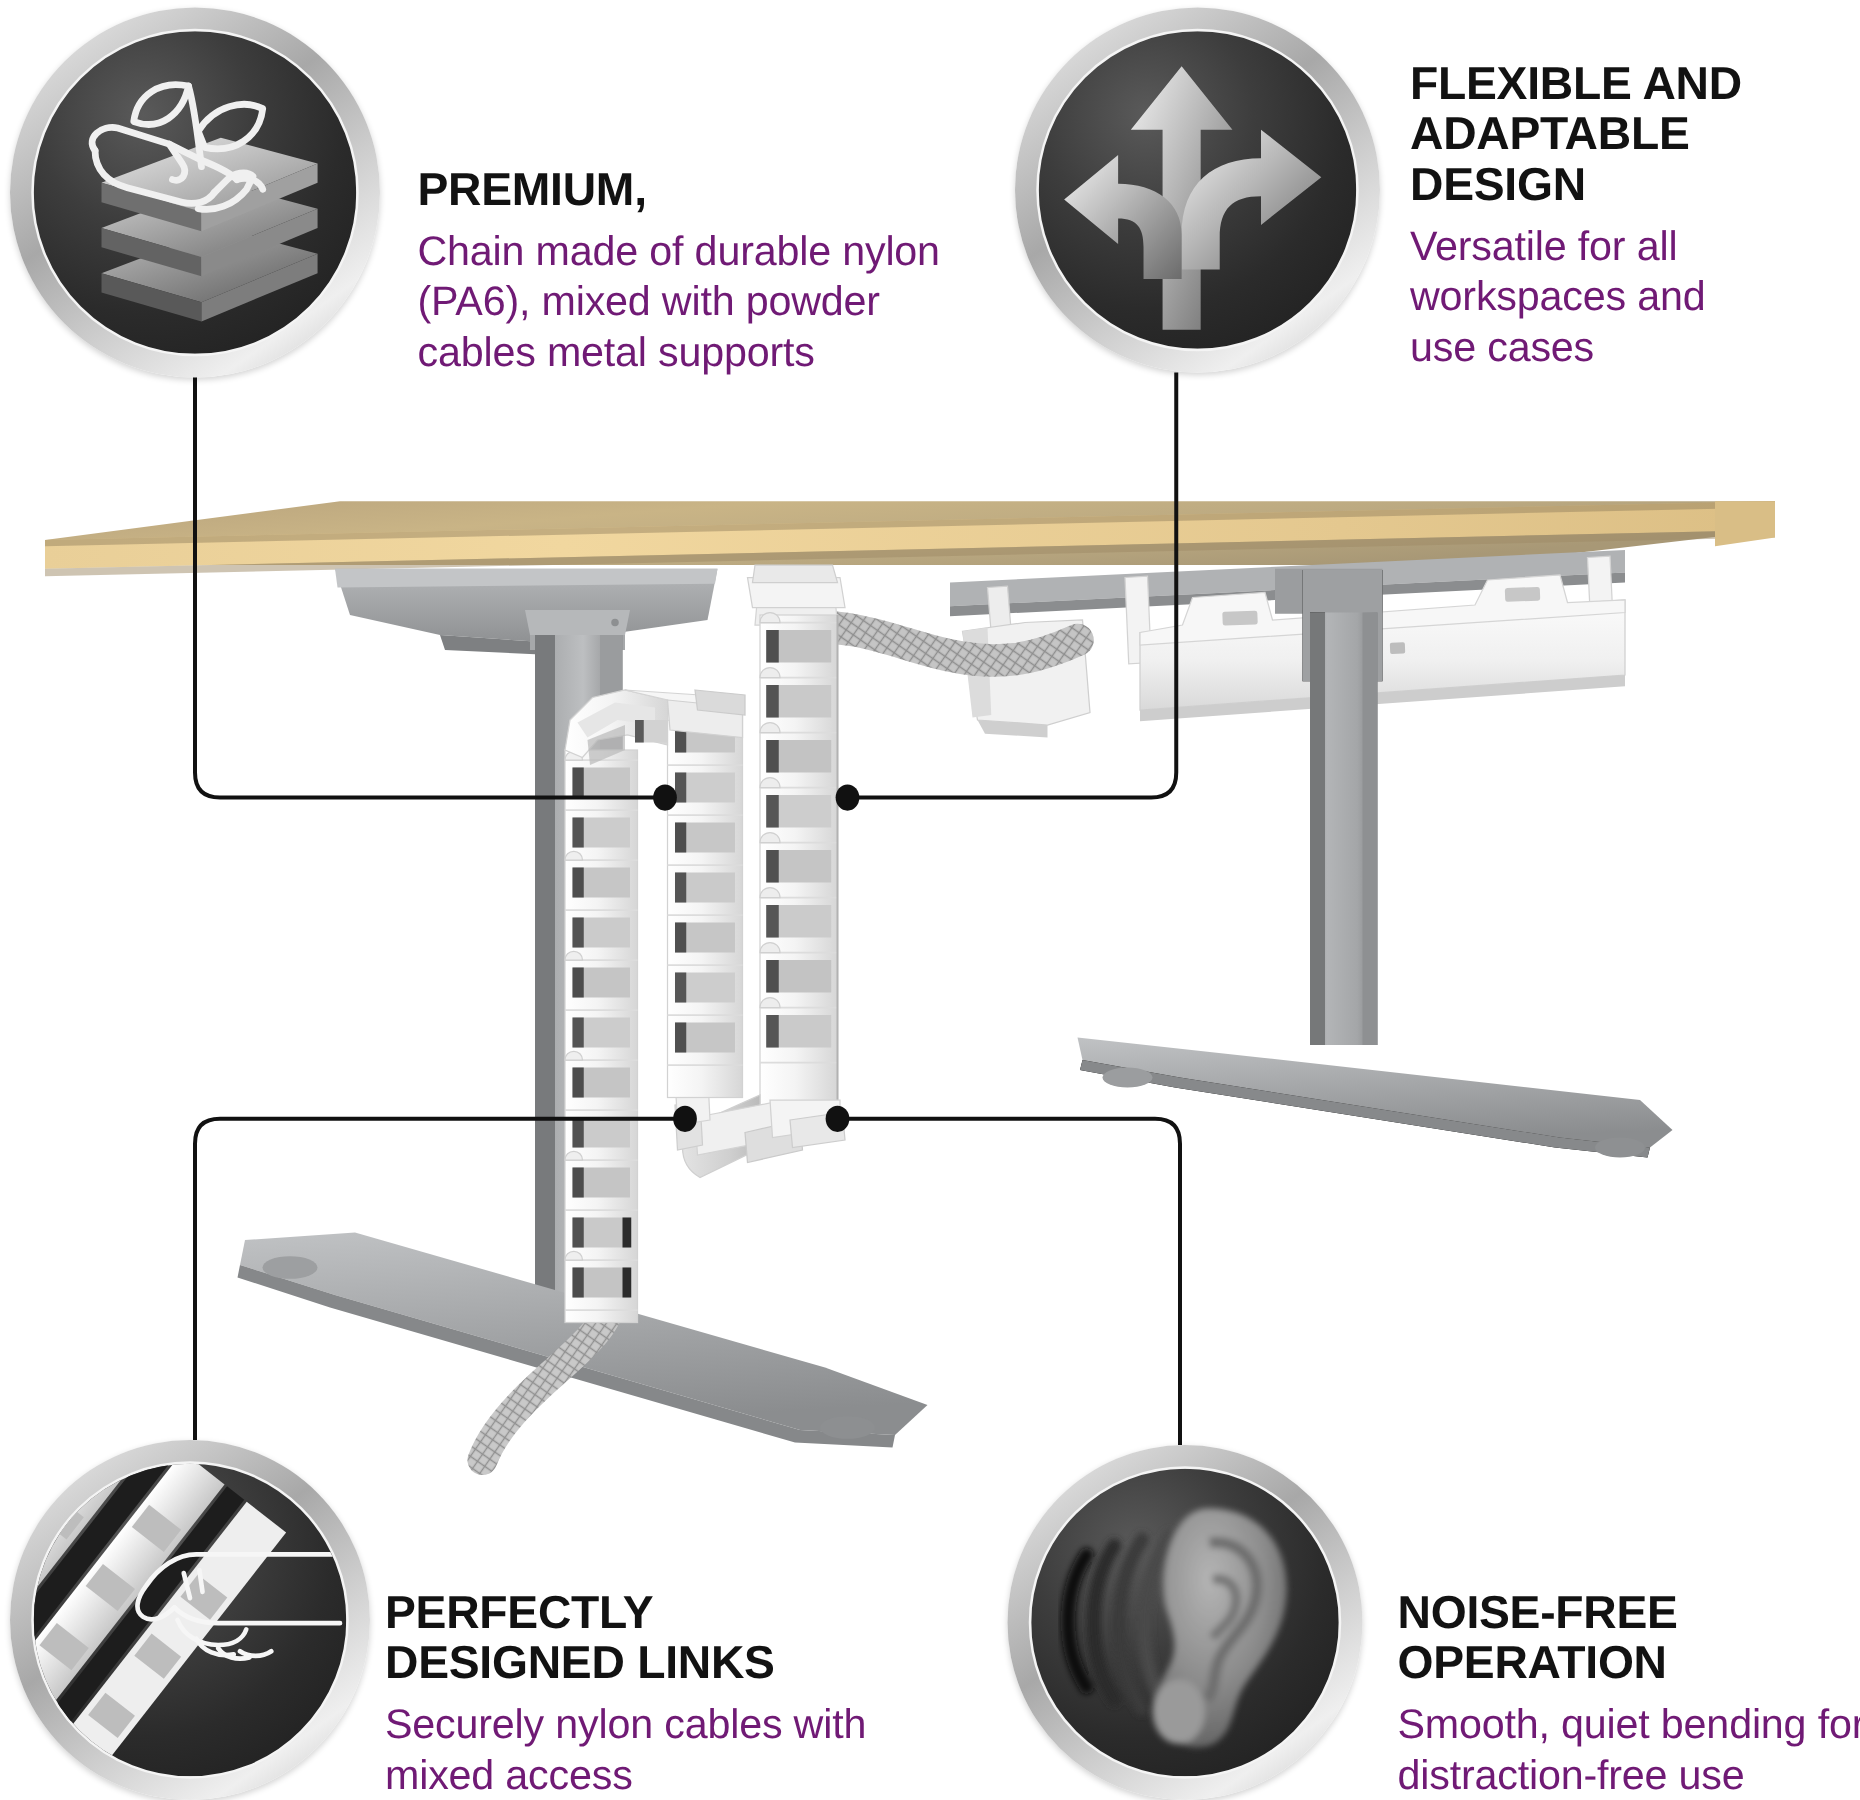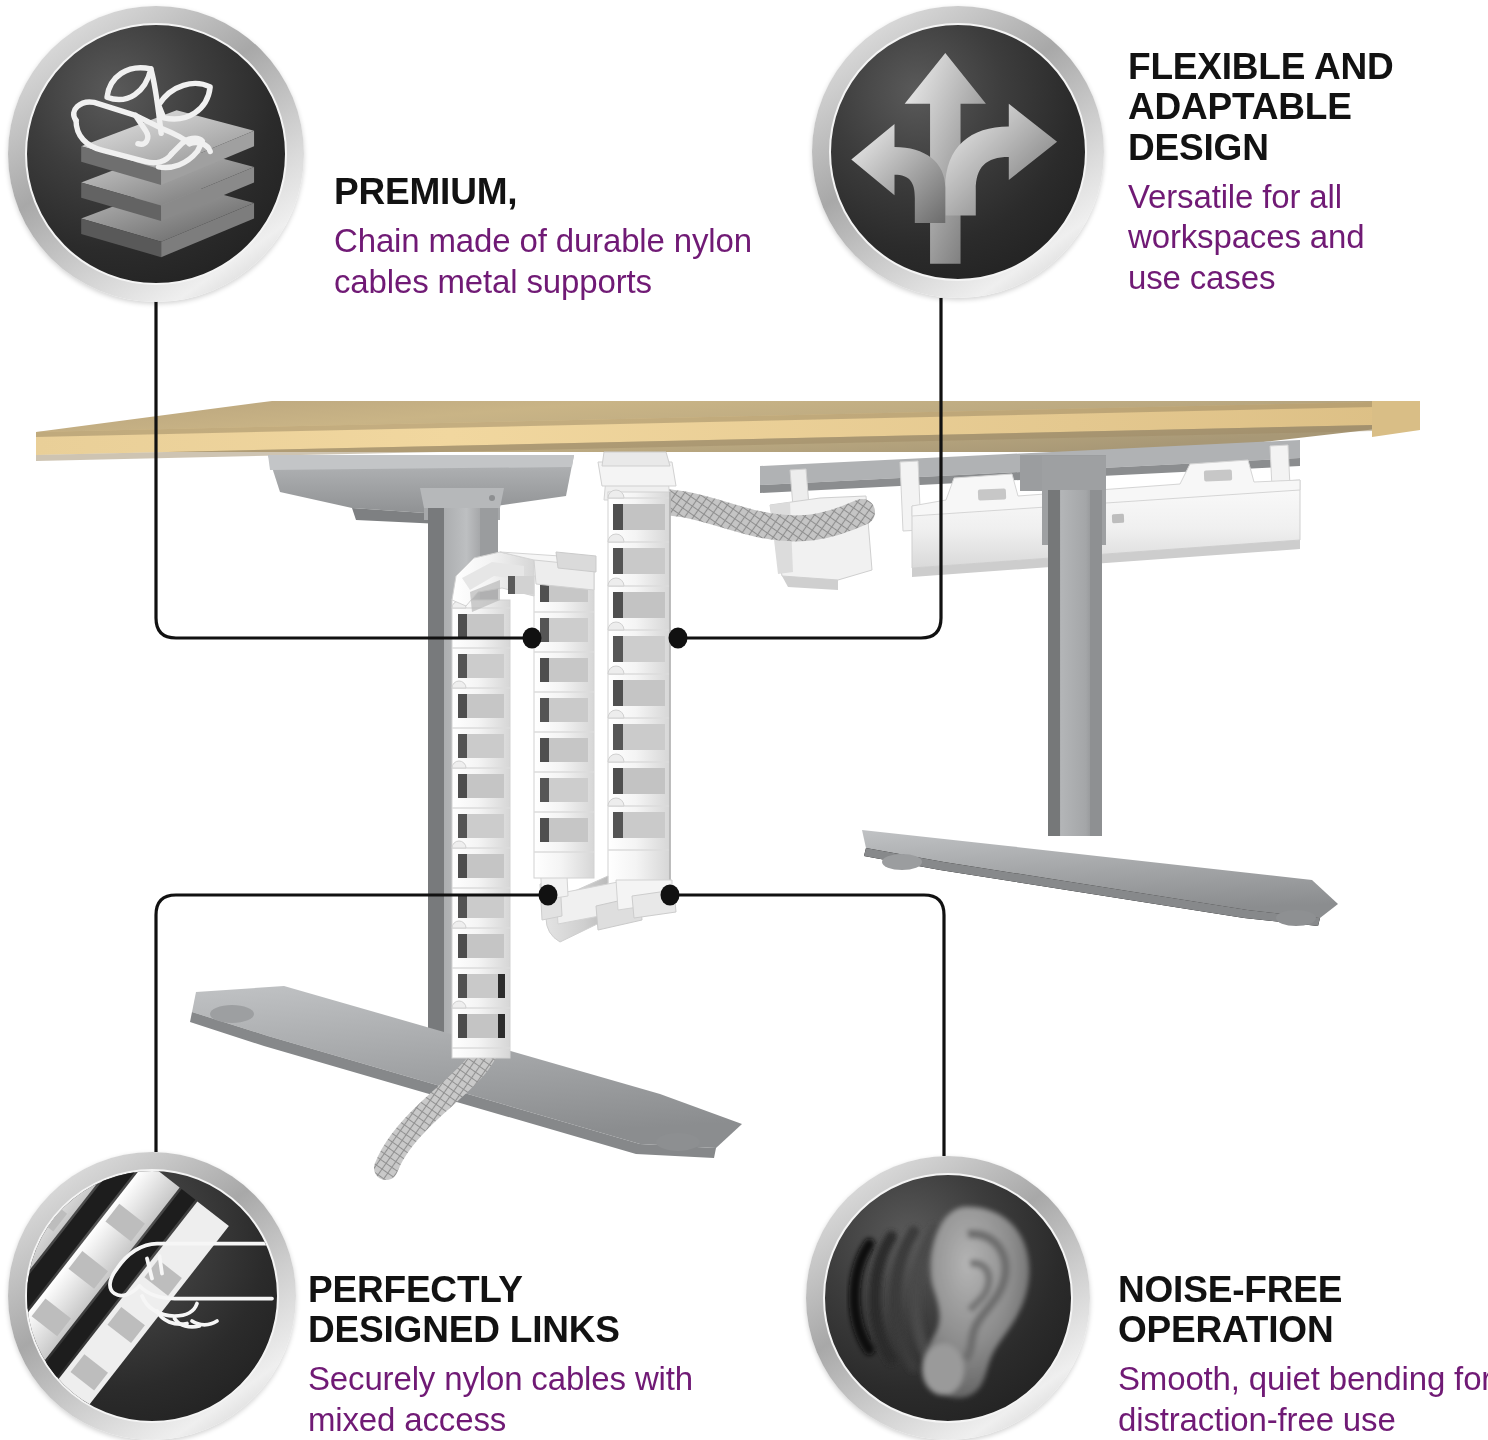"(PA6), mixed with powder" div { html: none -> <div>(PA6), mixed with powder</div> }
